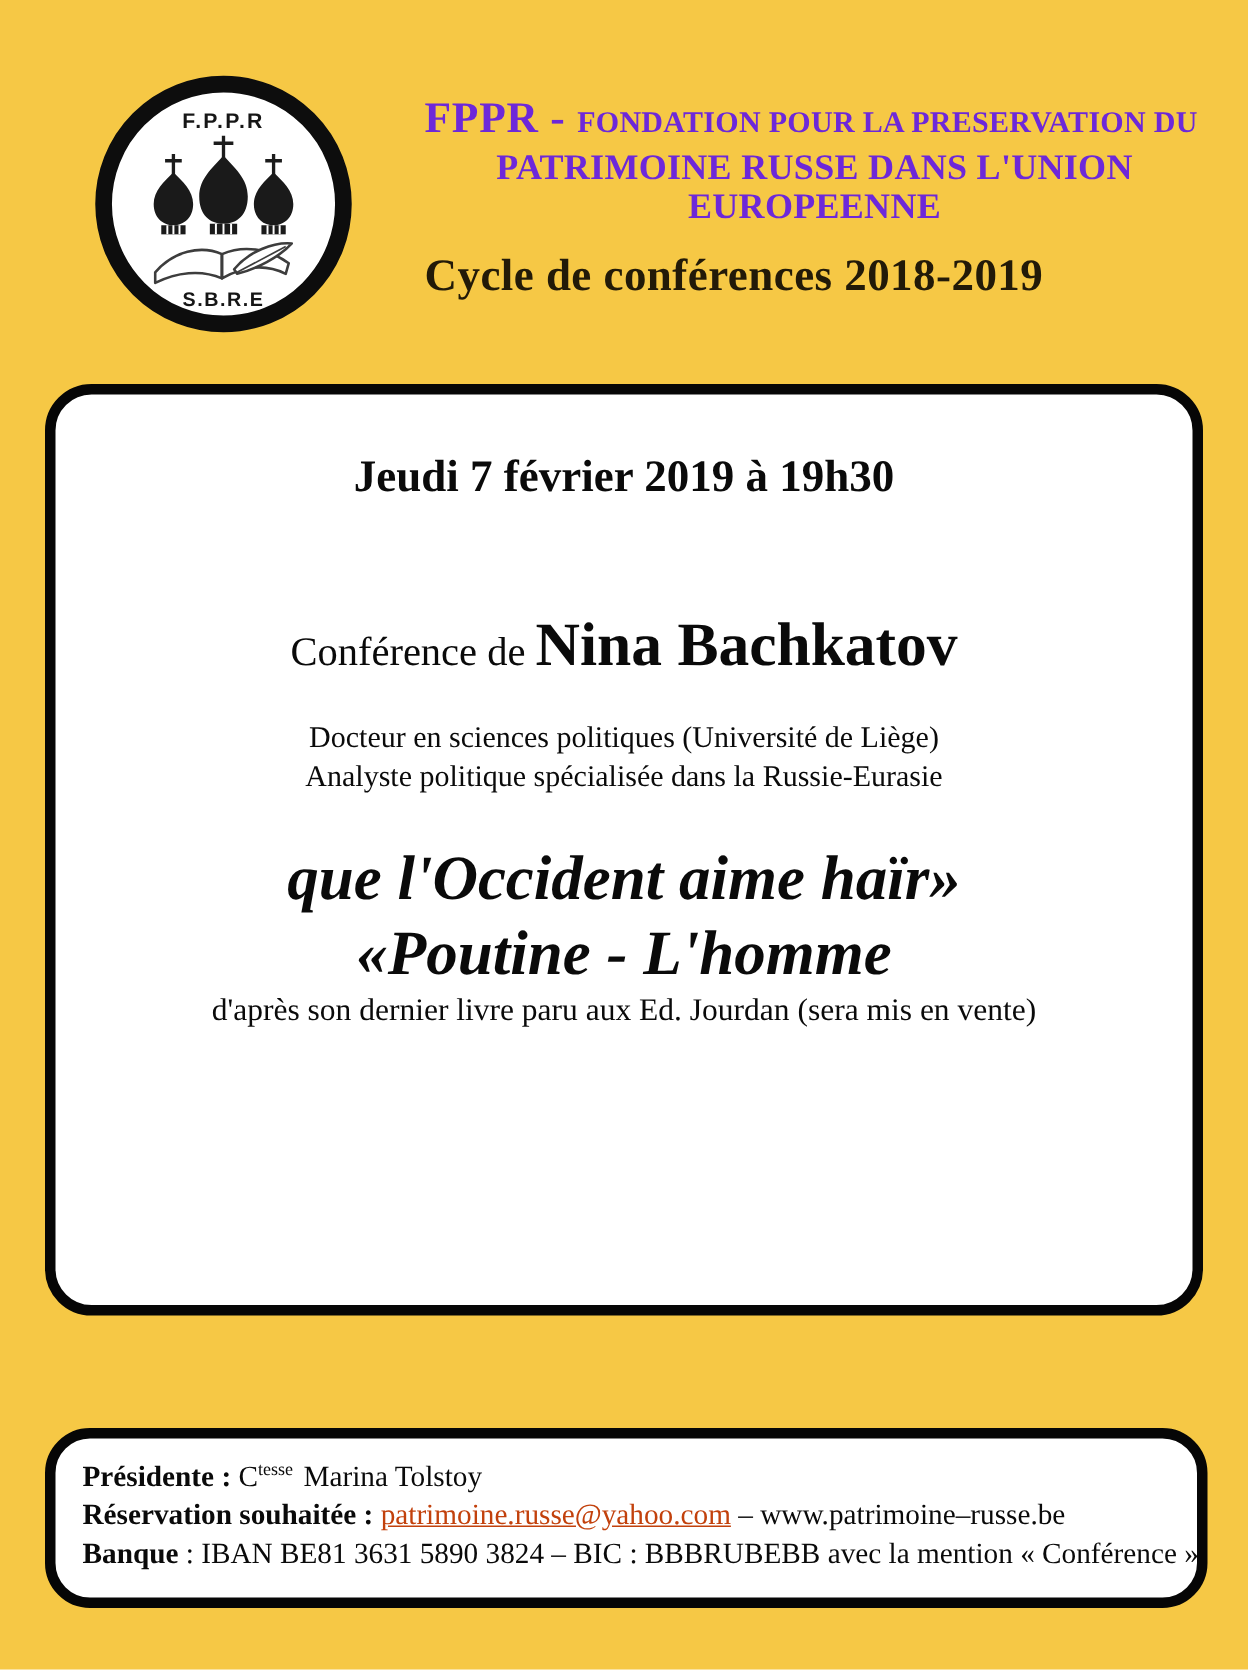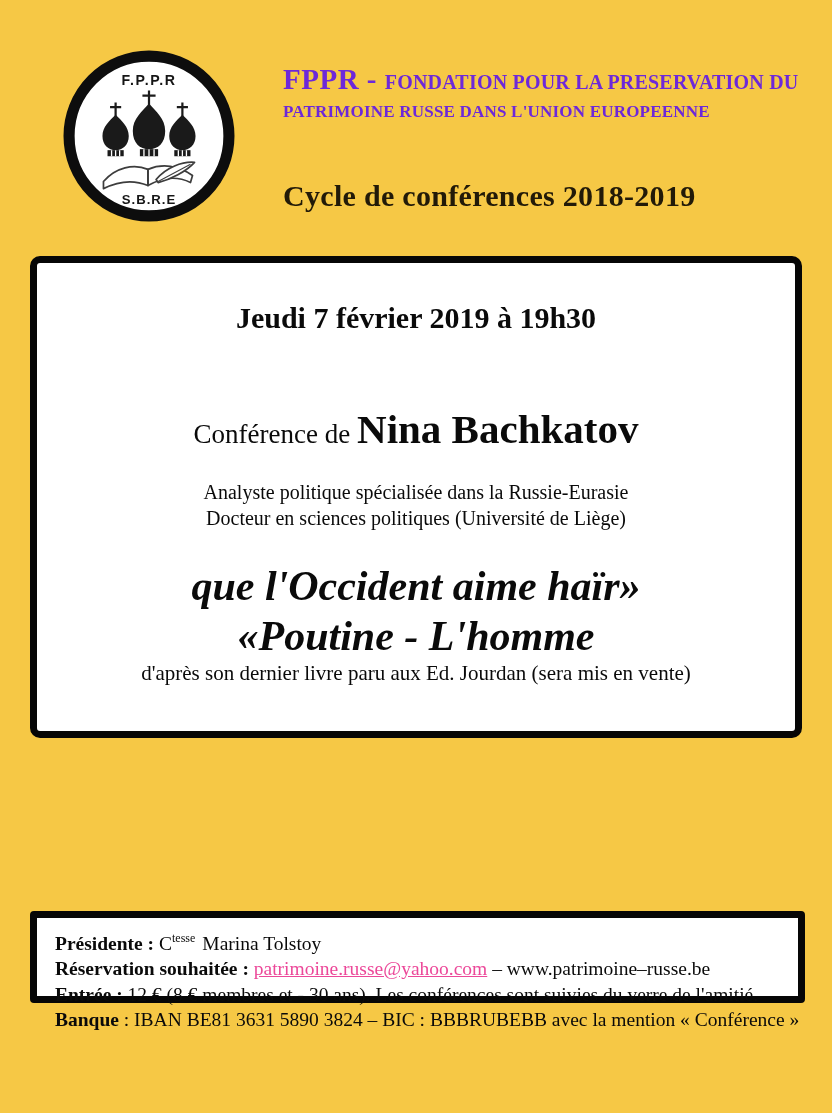"PATRIMOINE RUSSE DANS L'UNION EUROPEENNE" .org-line2 { font-size: 17px -> 24px; text-align: none -> center }
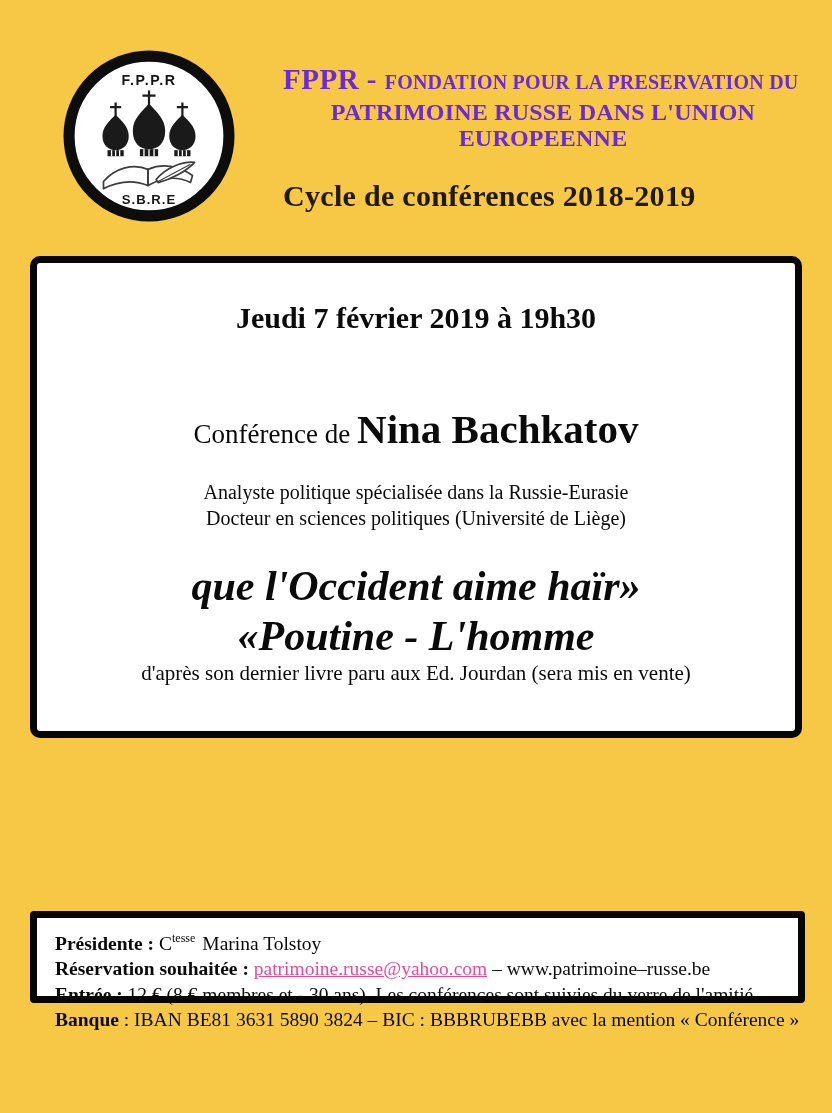"Cycle de conférences 2018-2019" .cycle { top: 179px -> 167px }
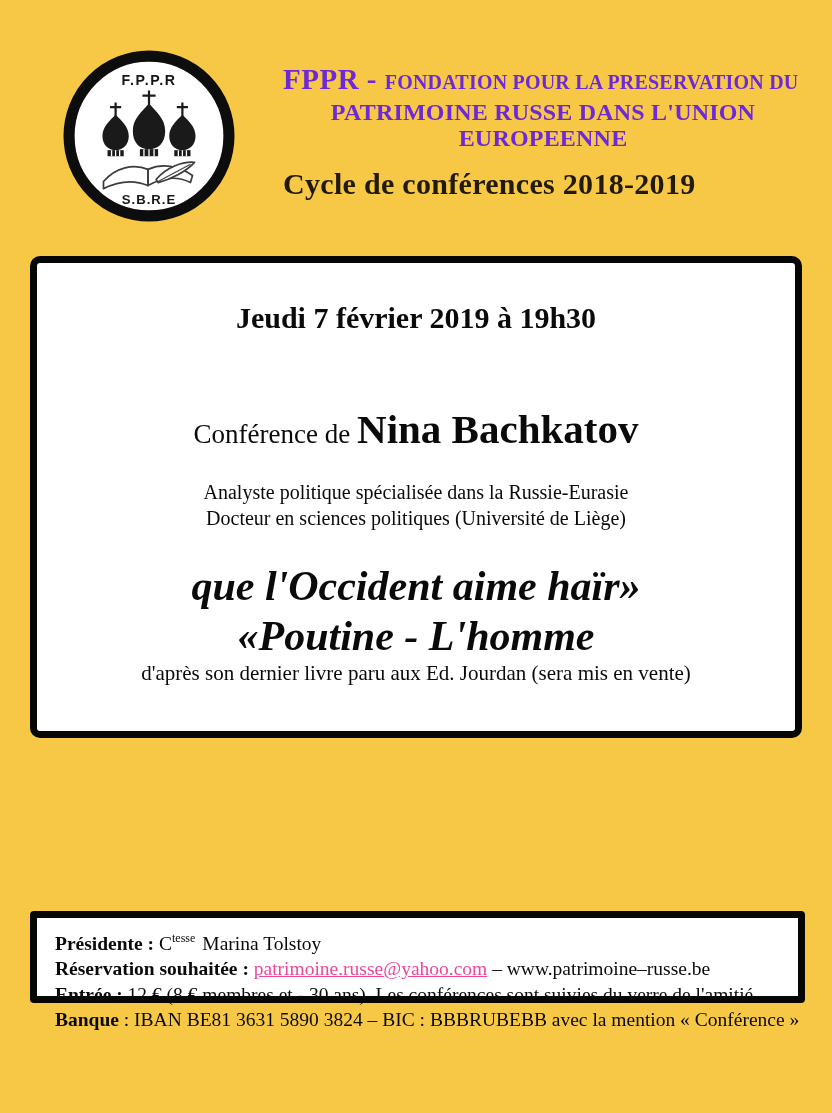"Jeudi 7 février 2019 à" .card { border-radius: 10px -> 31px; height: 482px -> 621px }
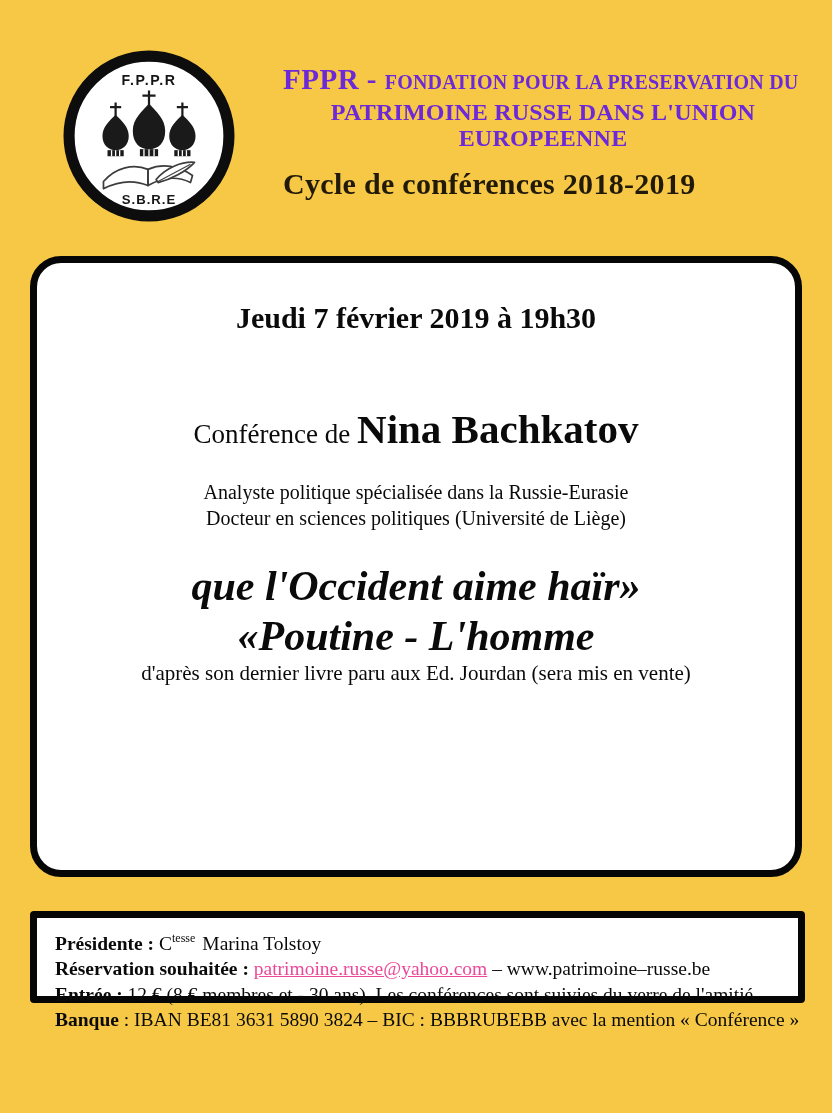"Analyste politique spécialisée dans la" div { order: before "Docteur en sciences politiques" -> after "Docteur en sciences politiques" }
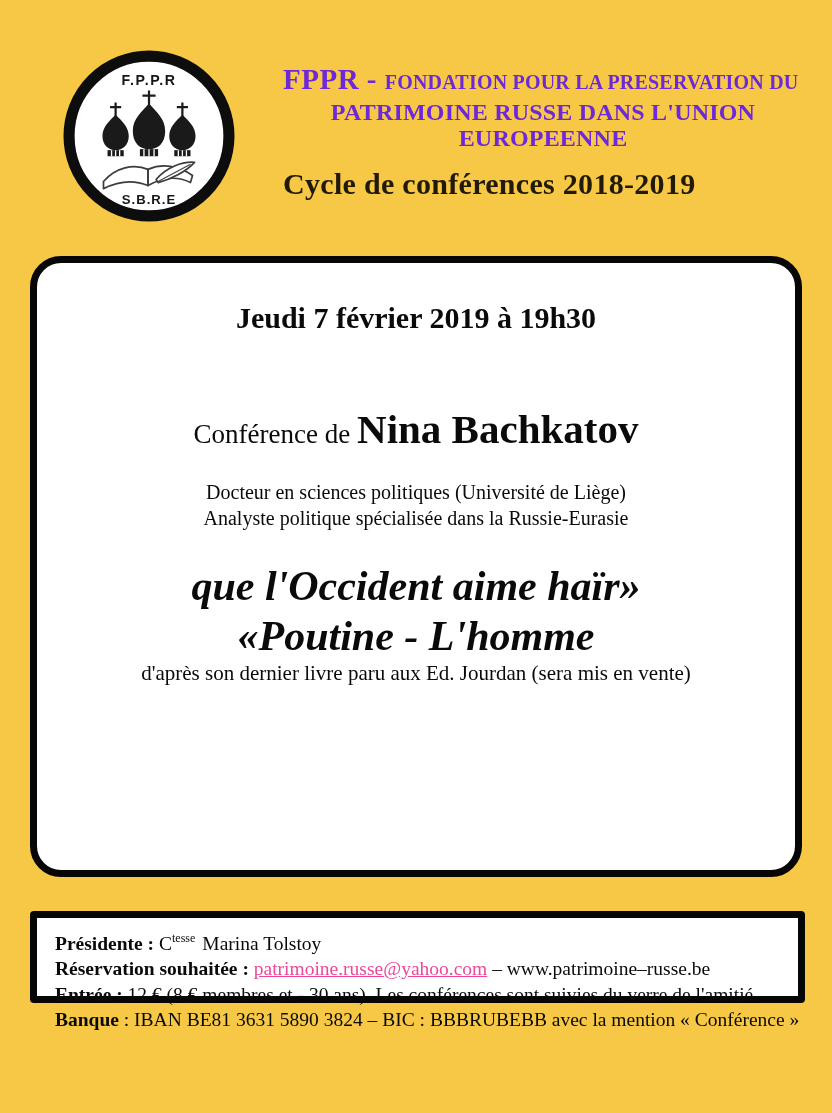"Présidente : Ctesse Marina Tolstoy" .info-box { border-radius: 4px -> 30px; height: 92px -> 120px; top: 911px -> 952px }
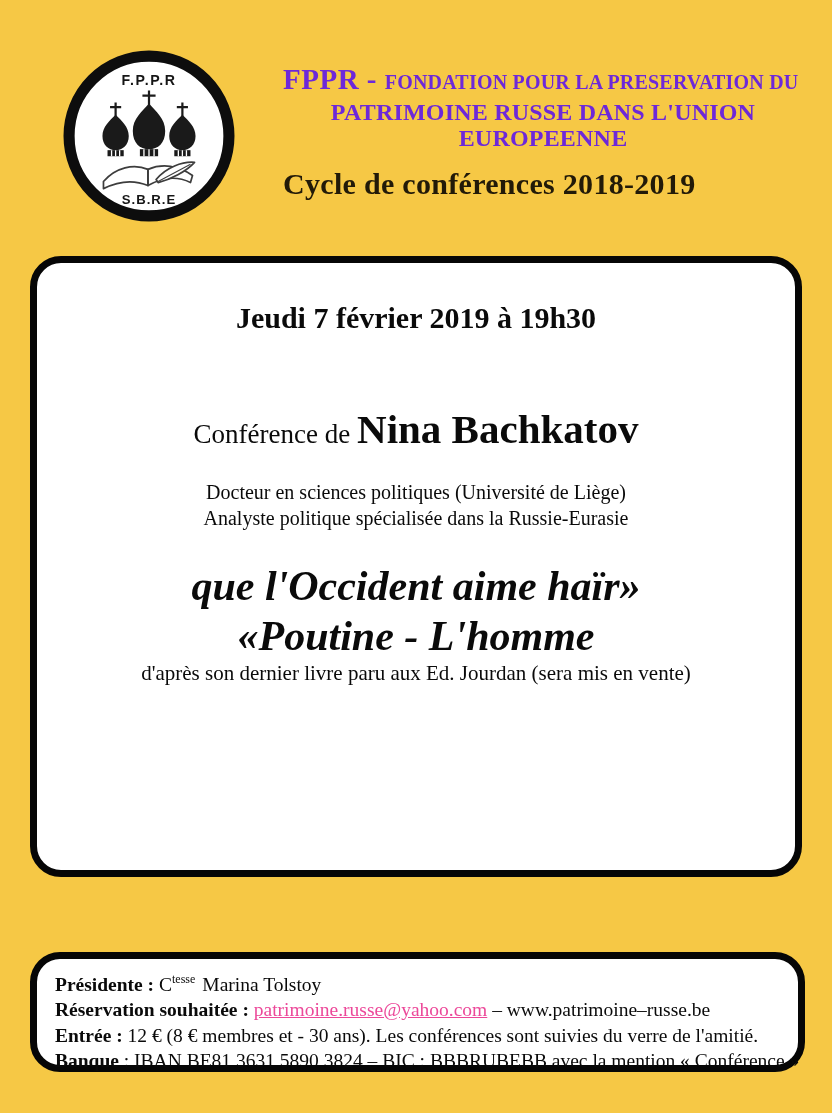"patrimoine.russe@yahoo.com" .email { color: #ec4899 -> #c2410c }
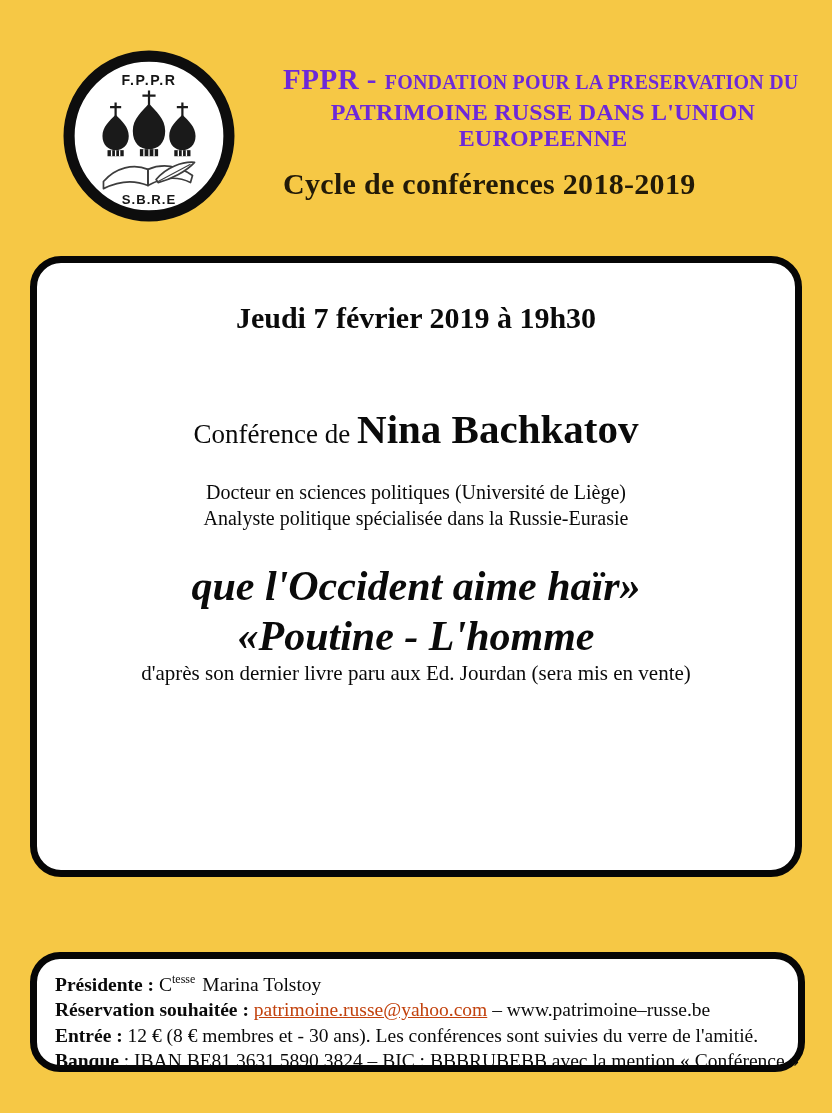"Entrée : 12 € (8" div.info-line { html: <div> <b>Entrée : </b><span>12 € (8 € membres et - 30 ans). Les conférences sont suivies du verre de l'amitié.</span> </div> -> none }
